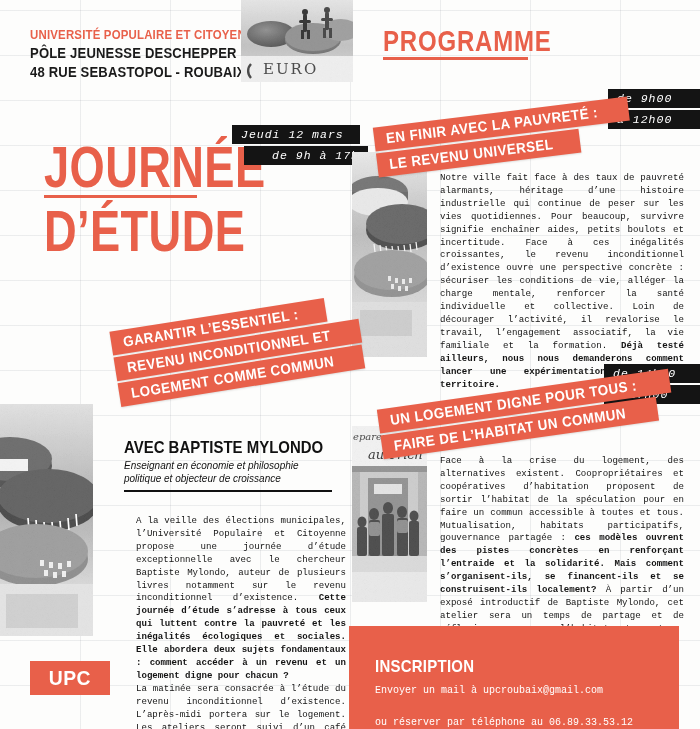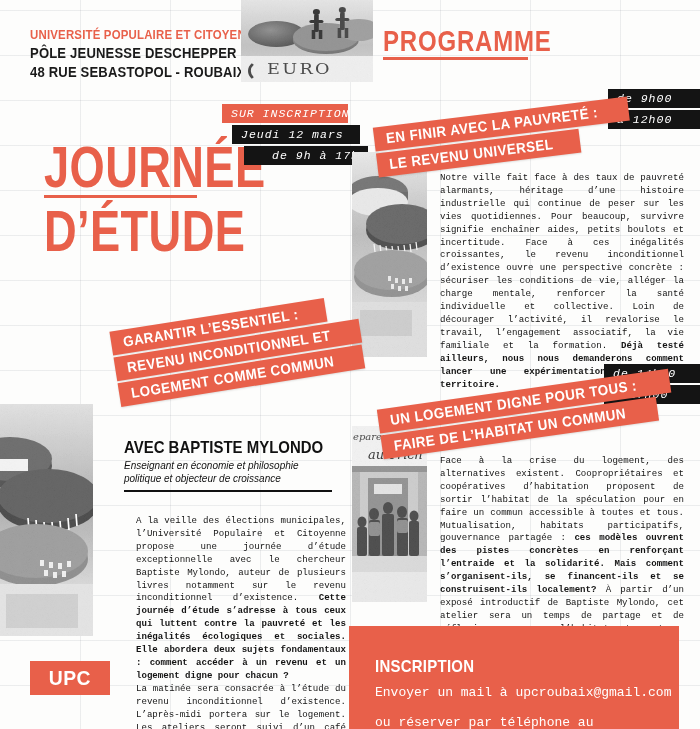"EURO" div.photo { width: 132px -> 112px }
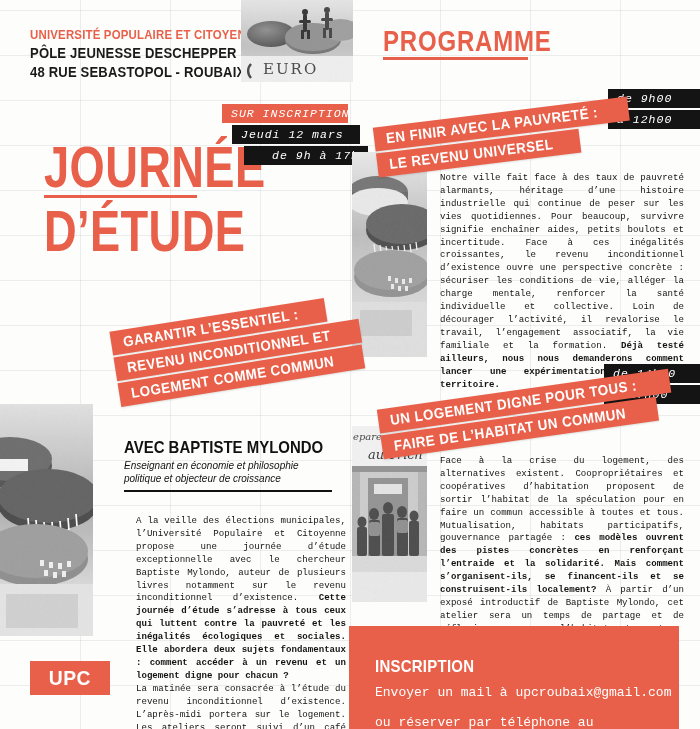"SUR INSCRIPTION" div.layer { html: <div> <span>SUR INSCRIPTION</span> </div> -> none }
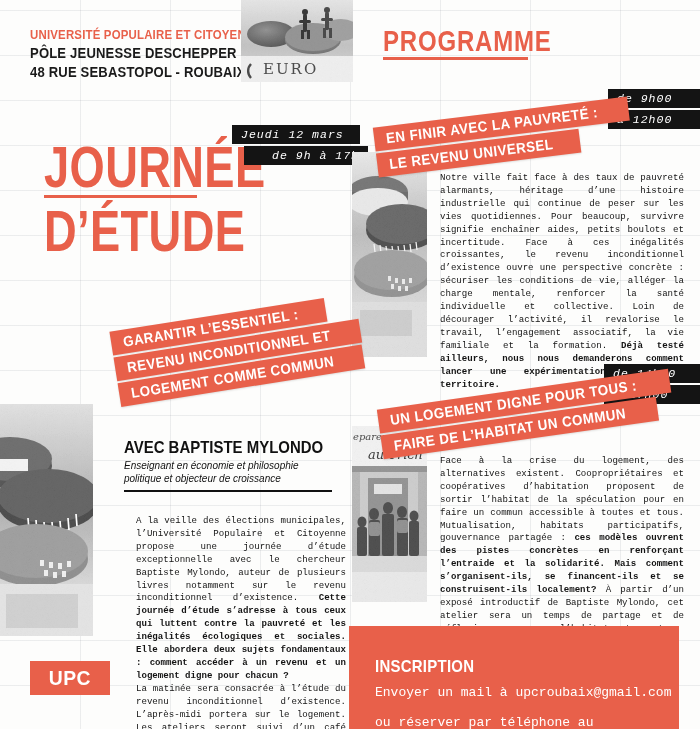"Envoyer un mail à upcroubaix@gmail.com" .insc-line { font-size: 13px -> 10px }
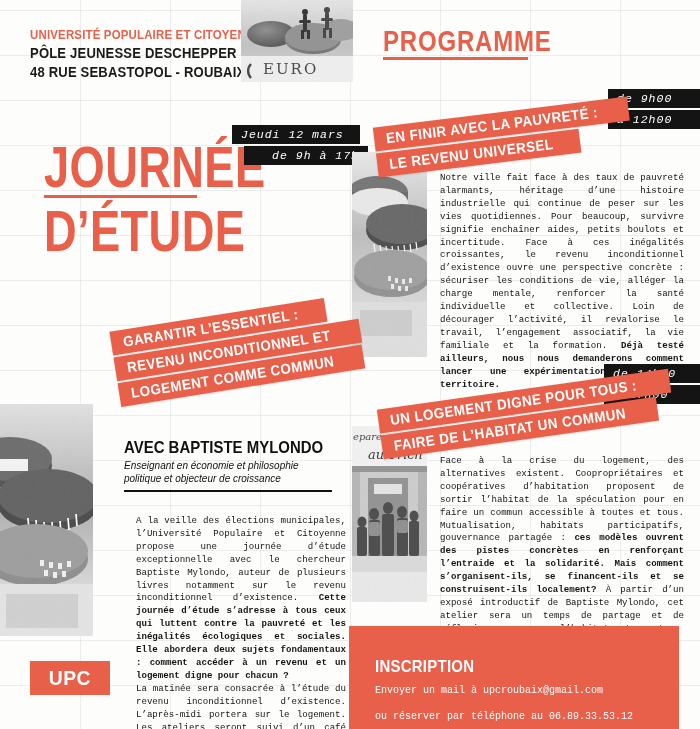"ou réserver par téléphone au" div.insc-line { margin-top: 10px -> 16px }
